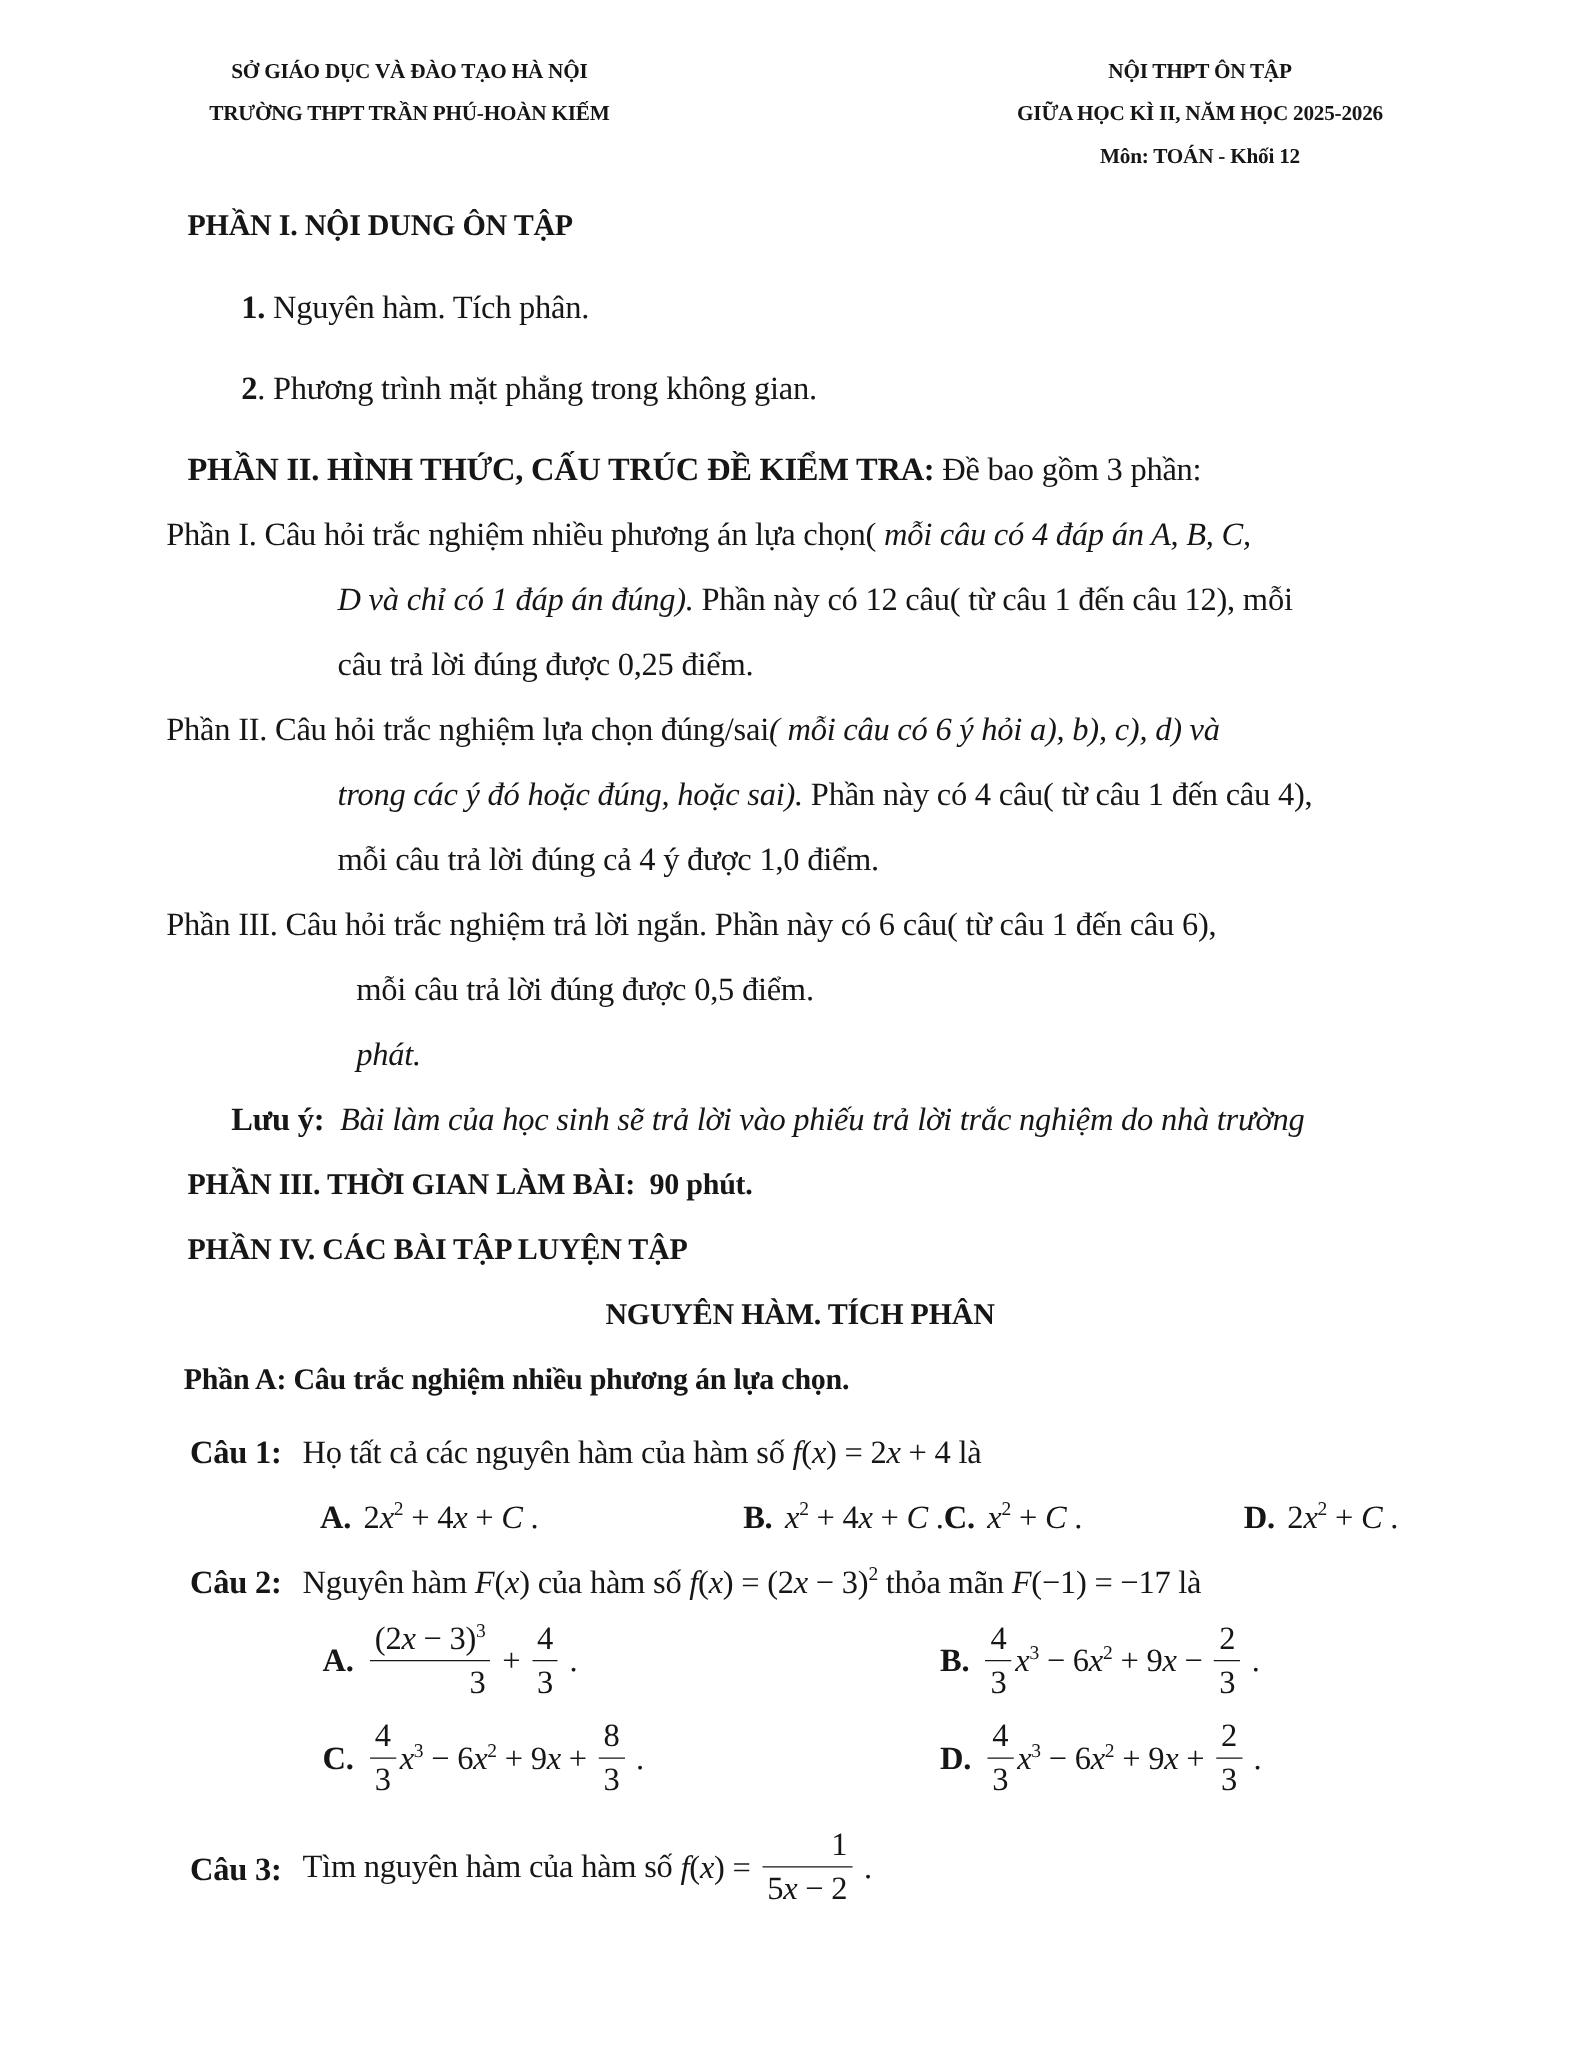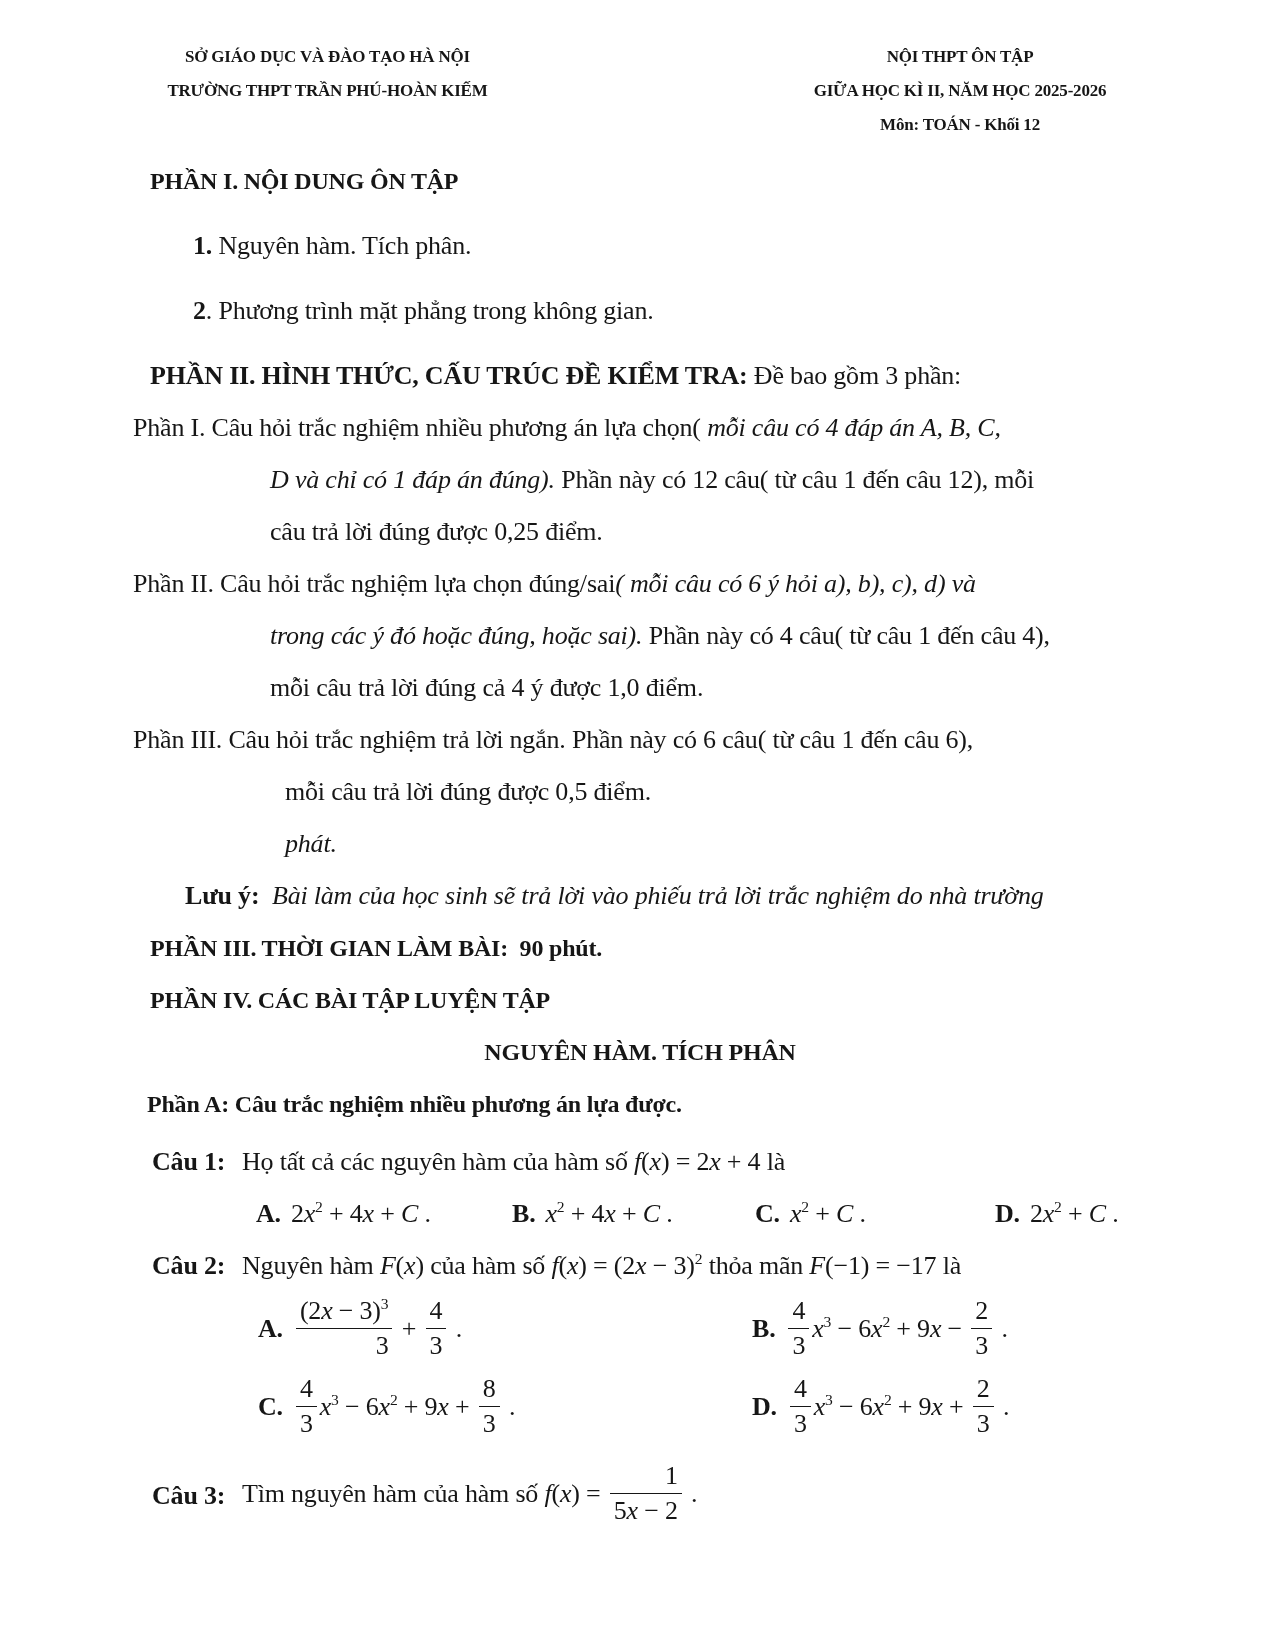"Phần A: Câu trắc nghiệm" div.line { text: được -> chọn }
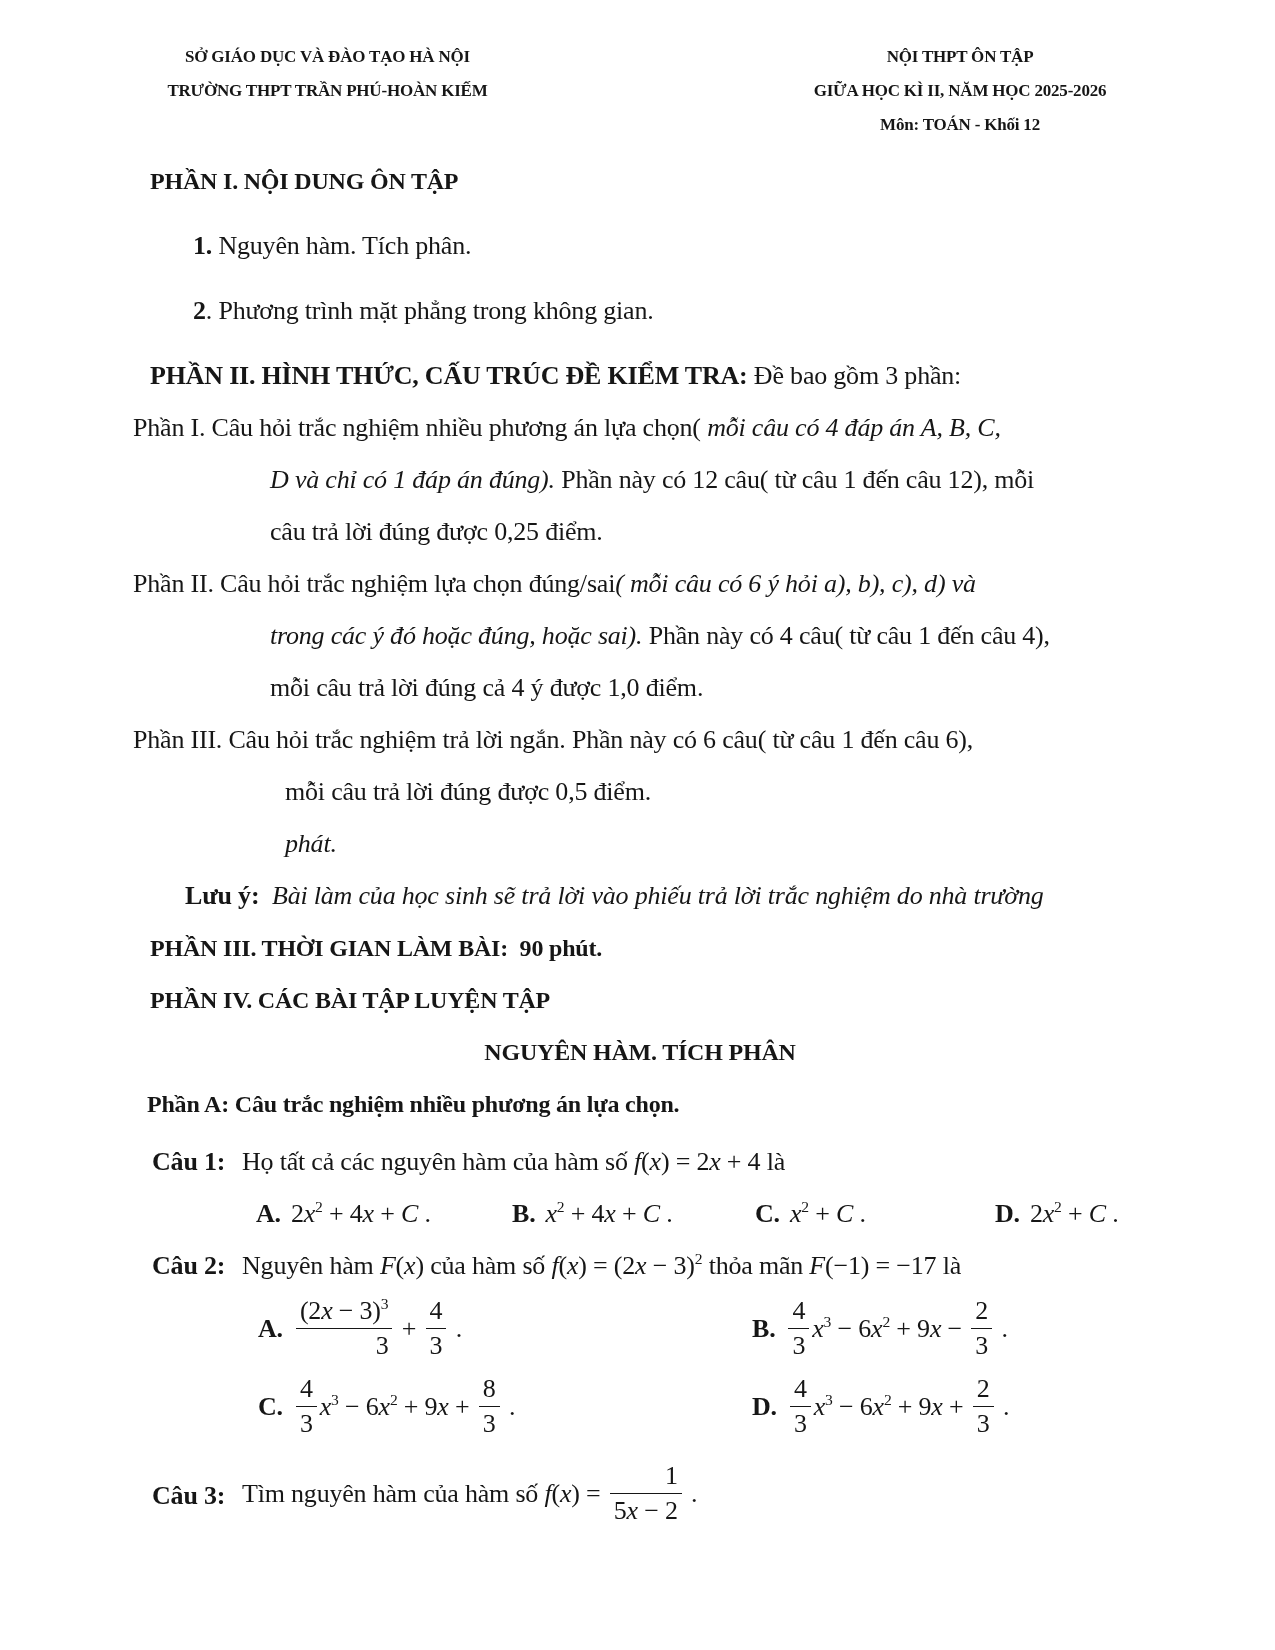"B. x2 + 4x +" .opt-row4 .opt2 { text-align: none -> right }
